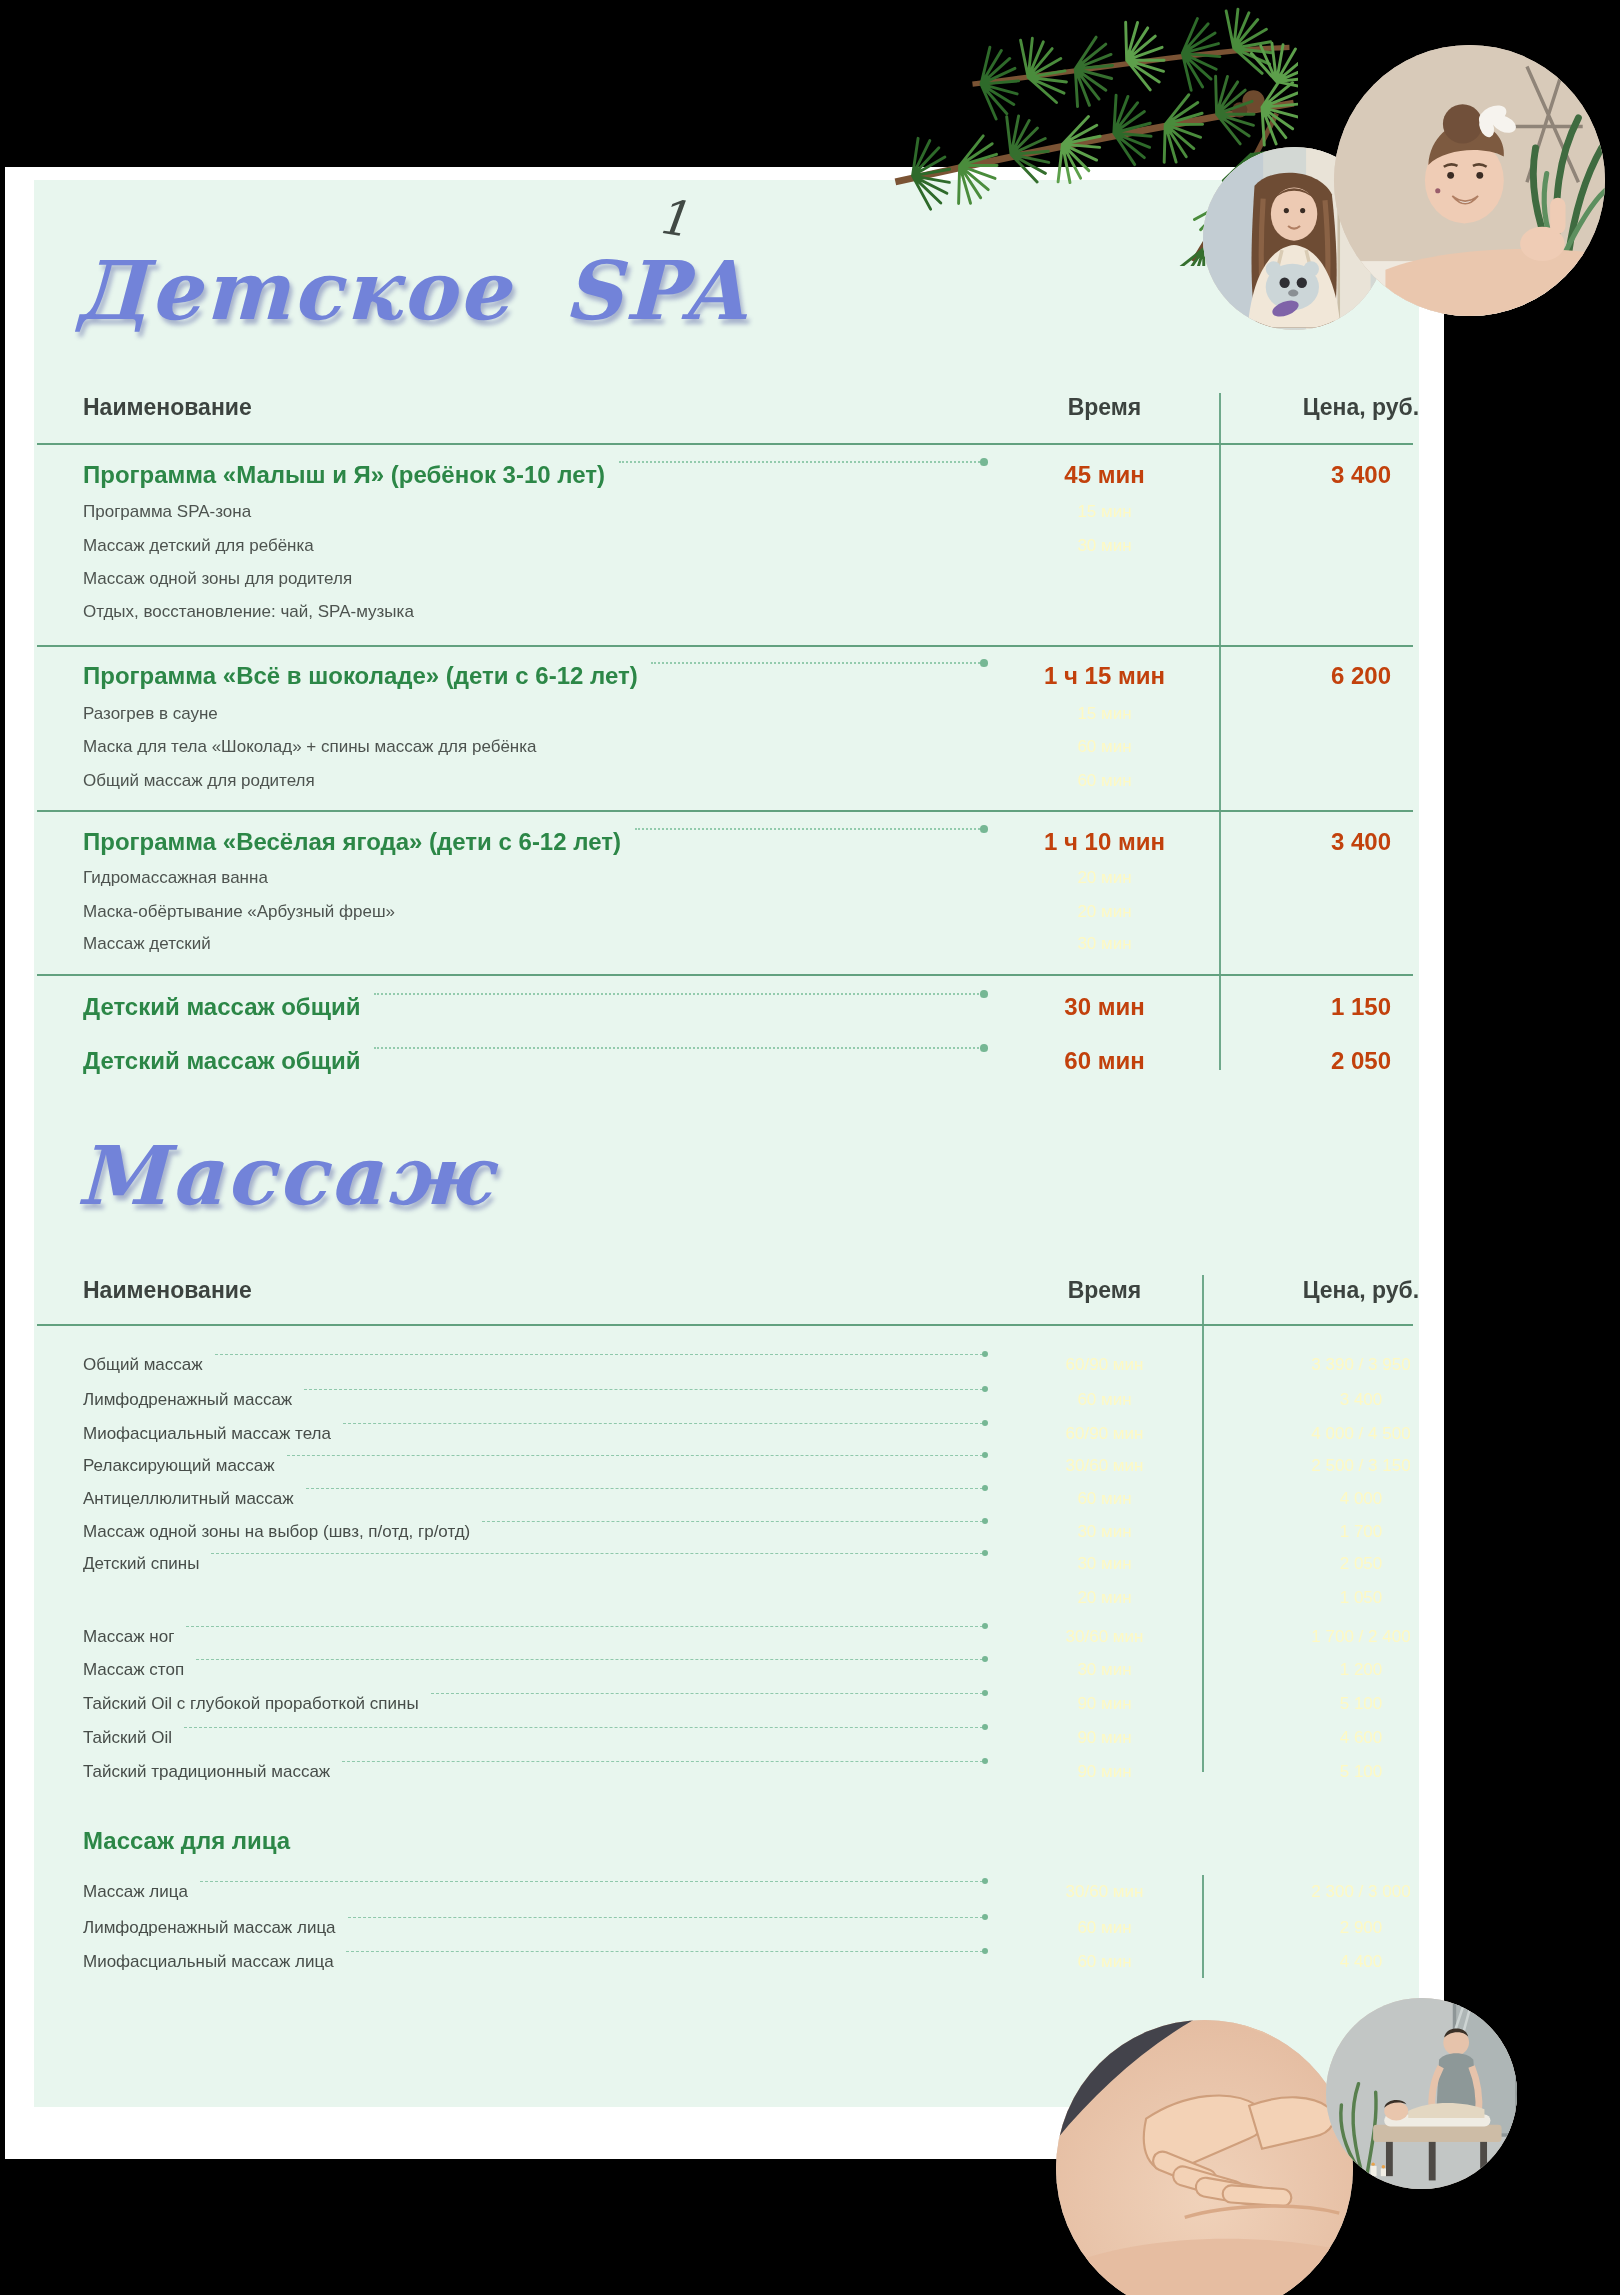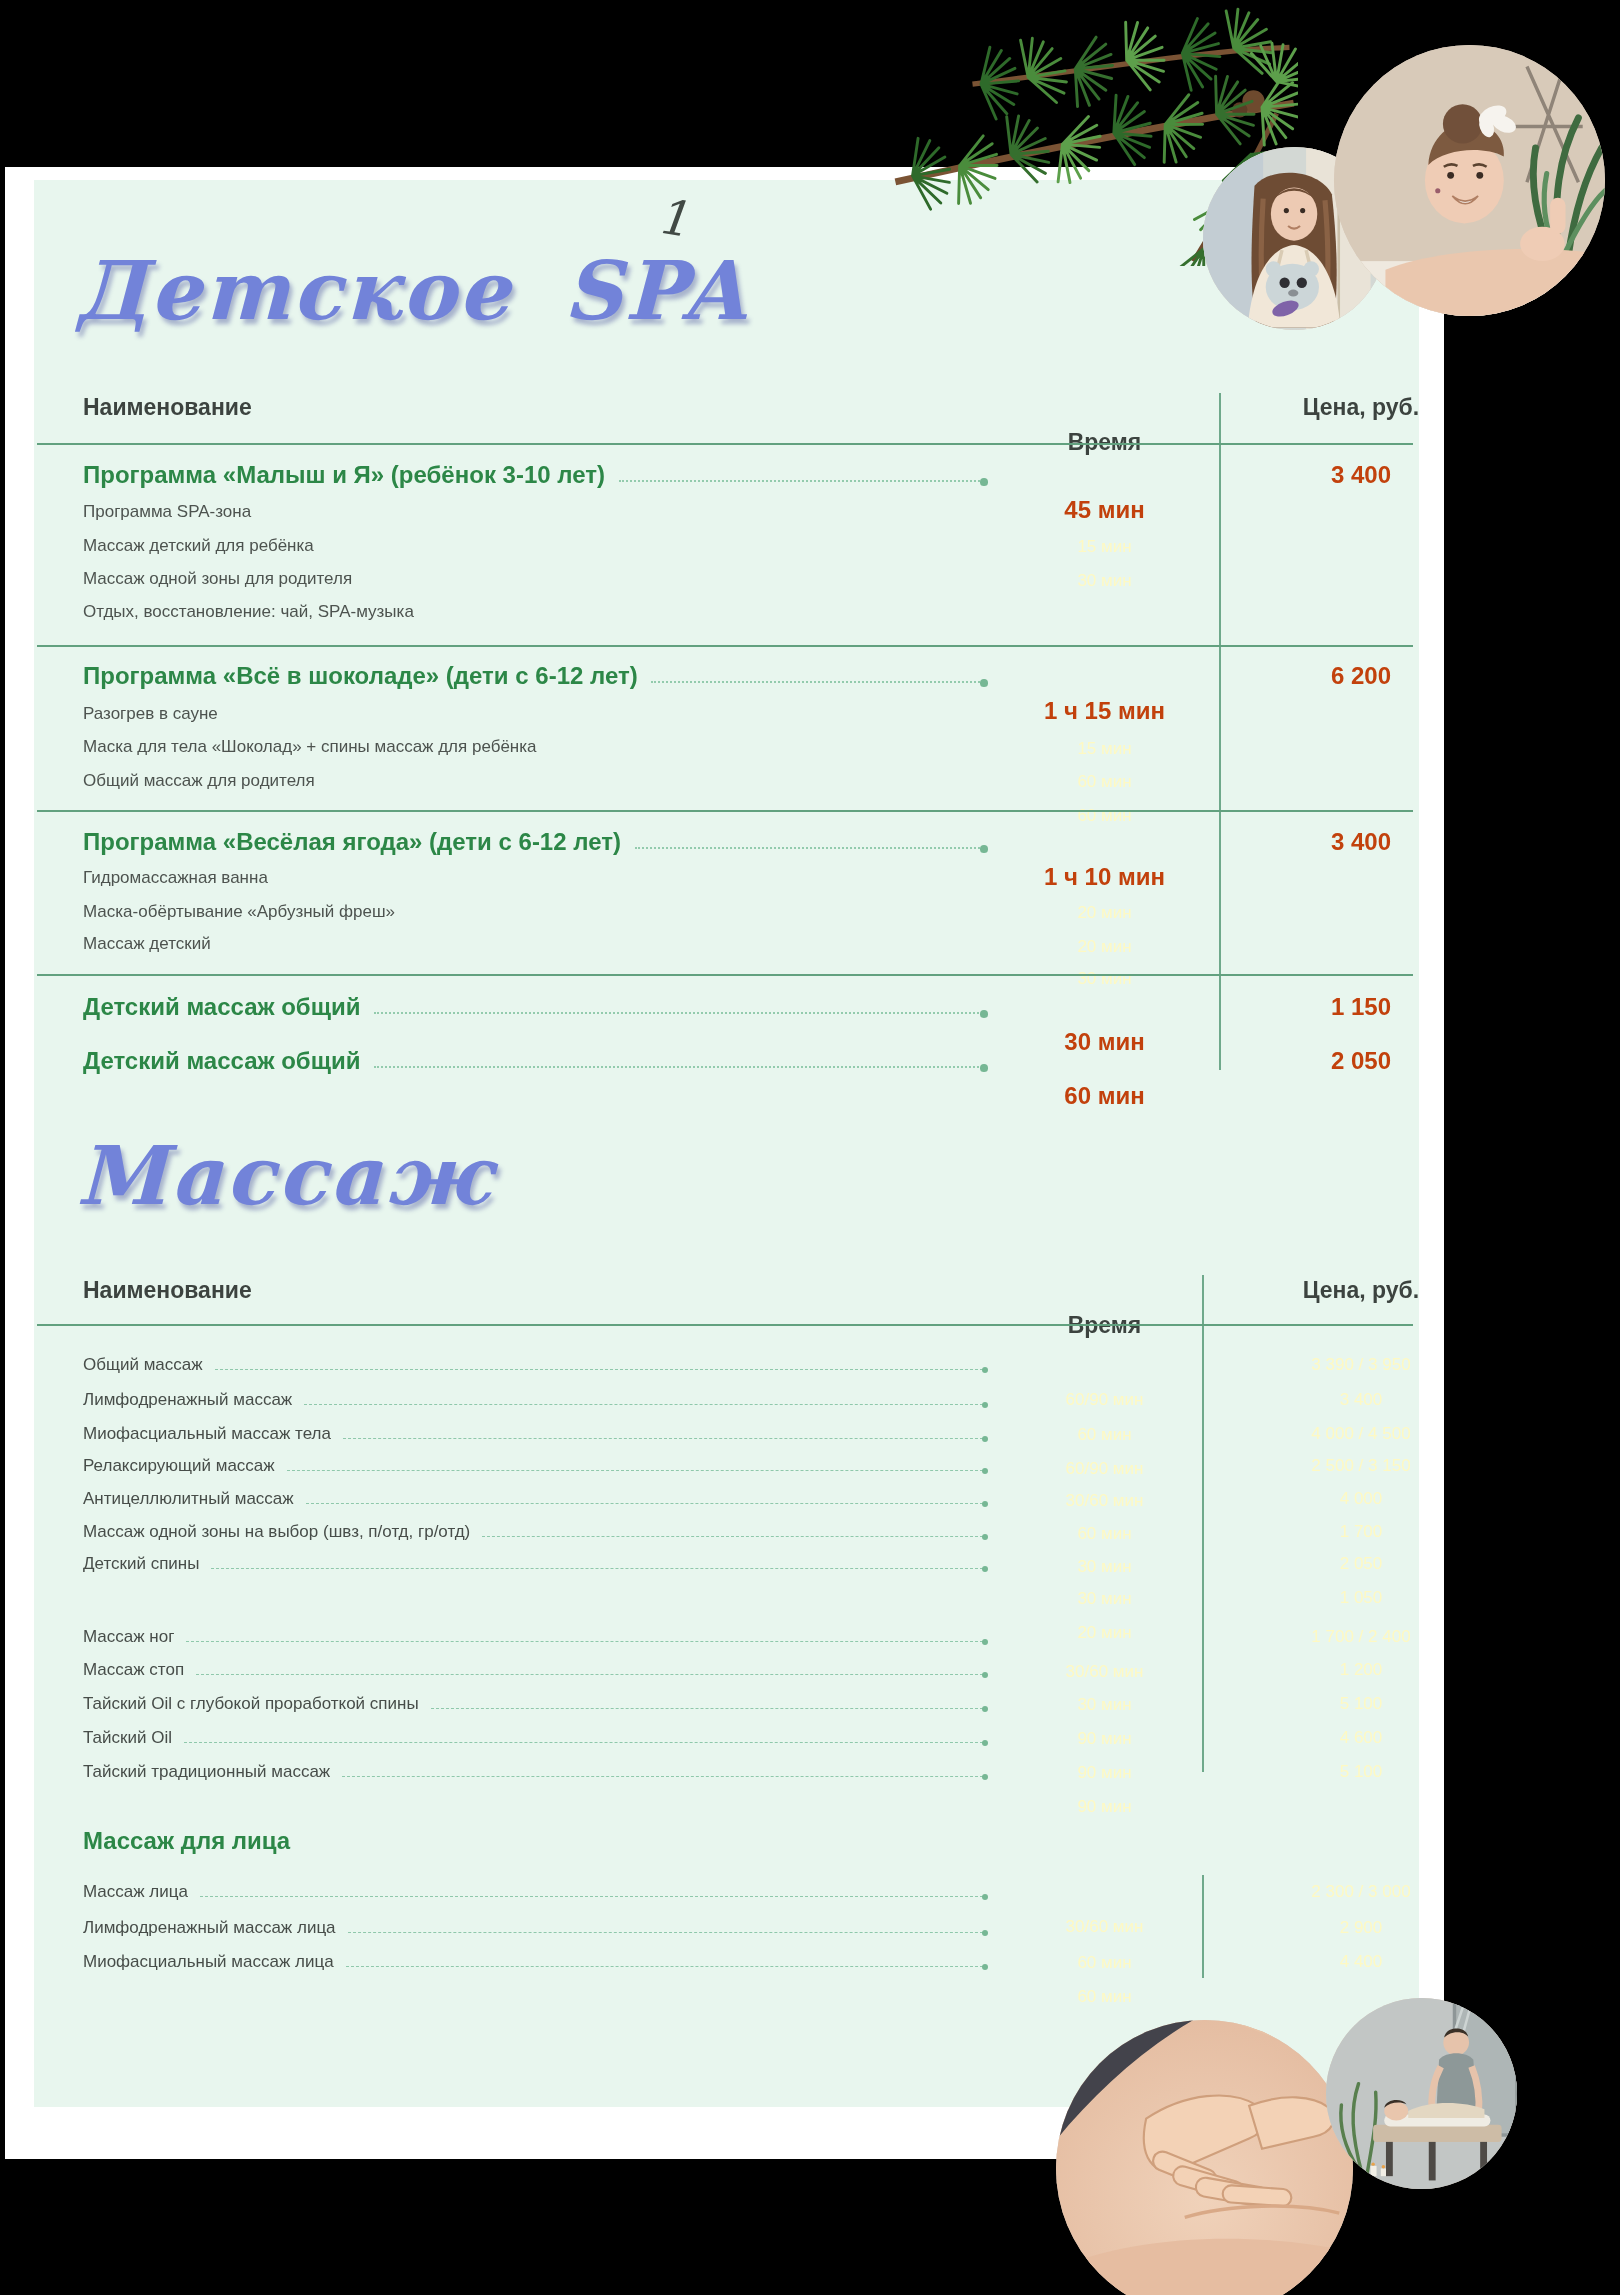"Время" .tcol { margin-top: 35px -> none }
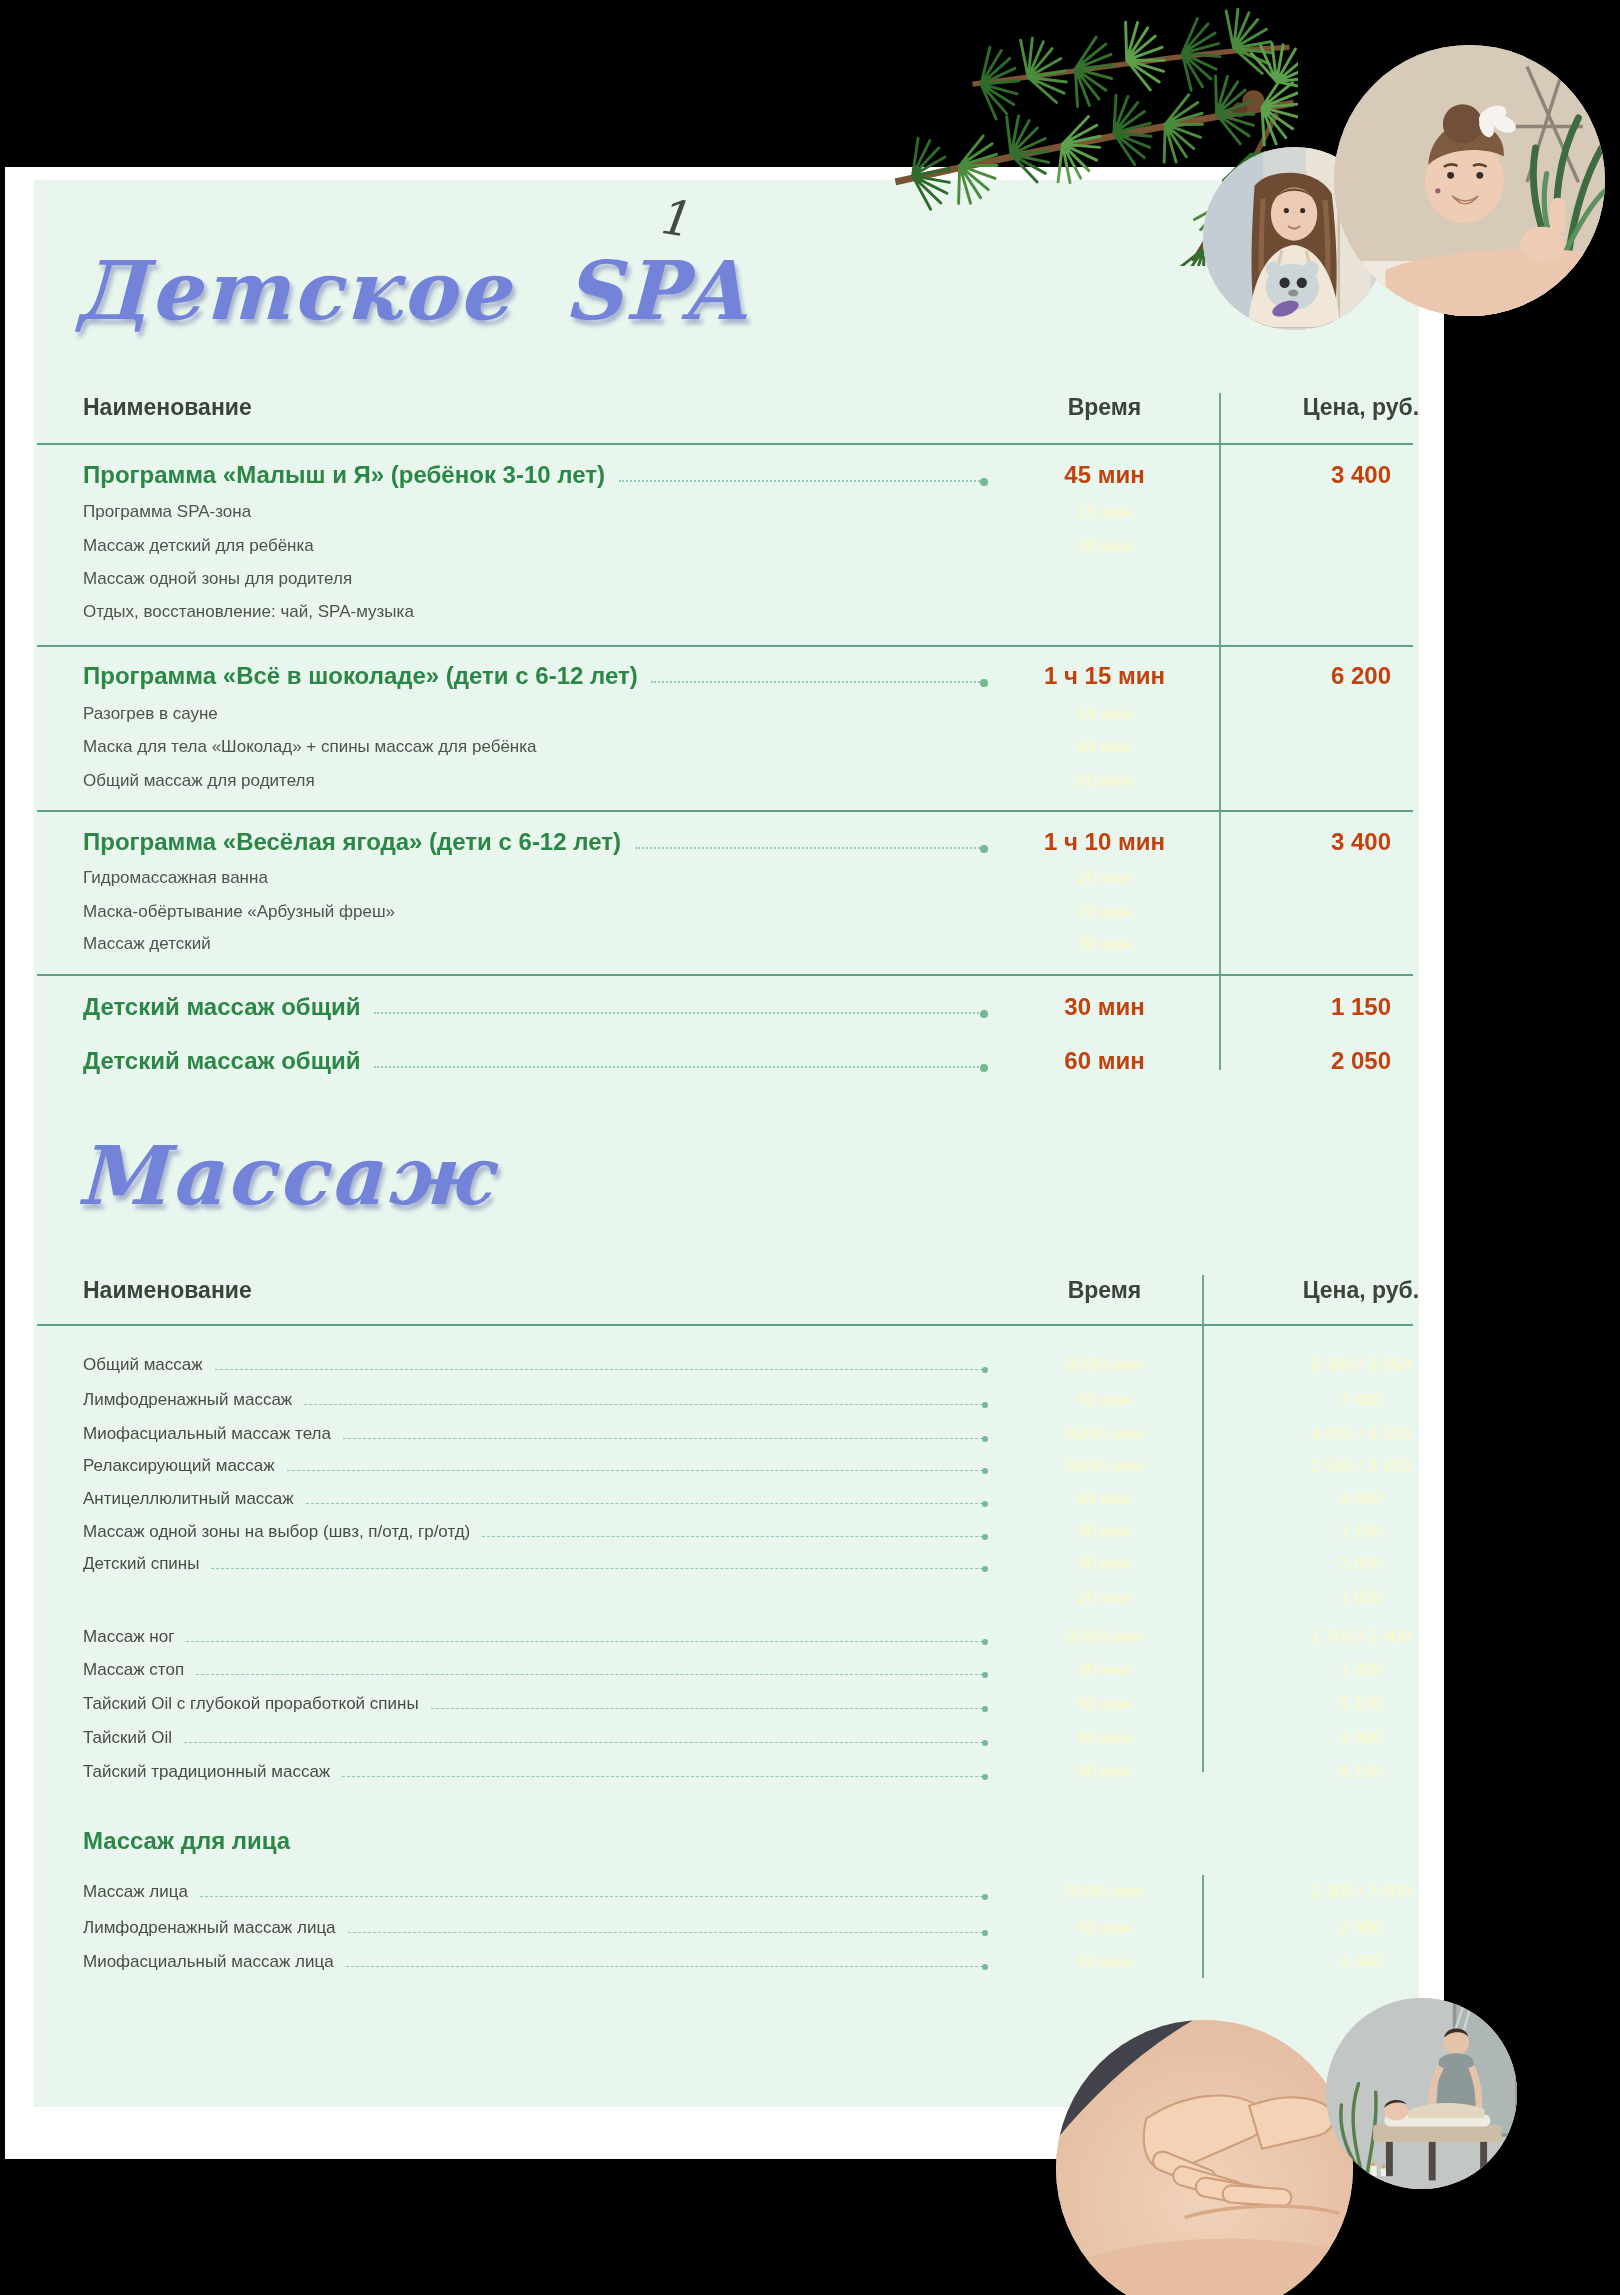"Программа «Малыш и Я» (ребёнок" .prow,.mrow { align-items: flex-end -> flex-start }
